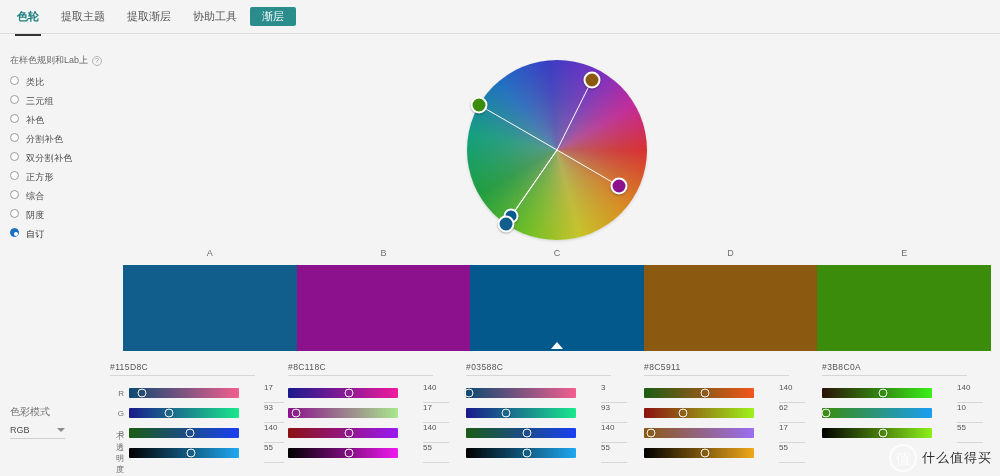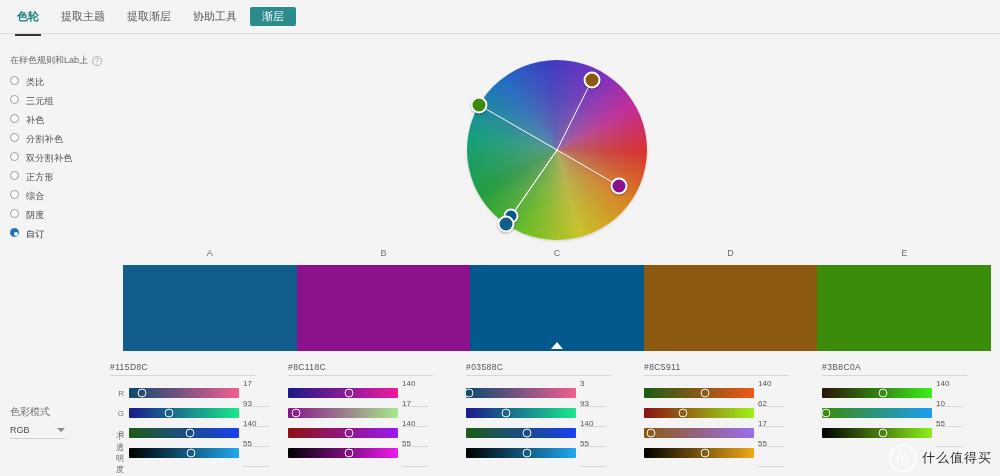"17" .slider-val { margin-left: 4px -> 25px; padding-bottom: 18px -> 10px }
